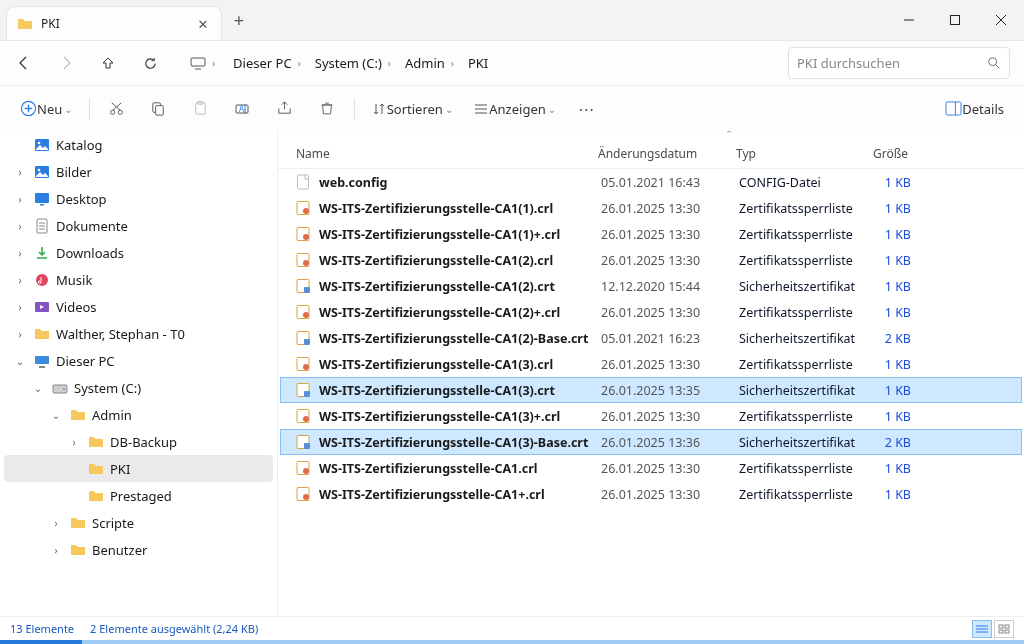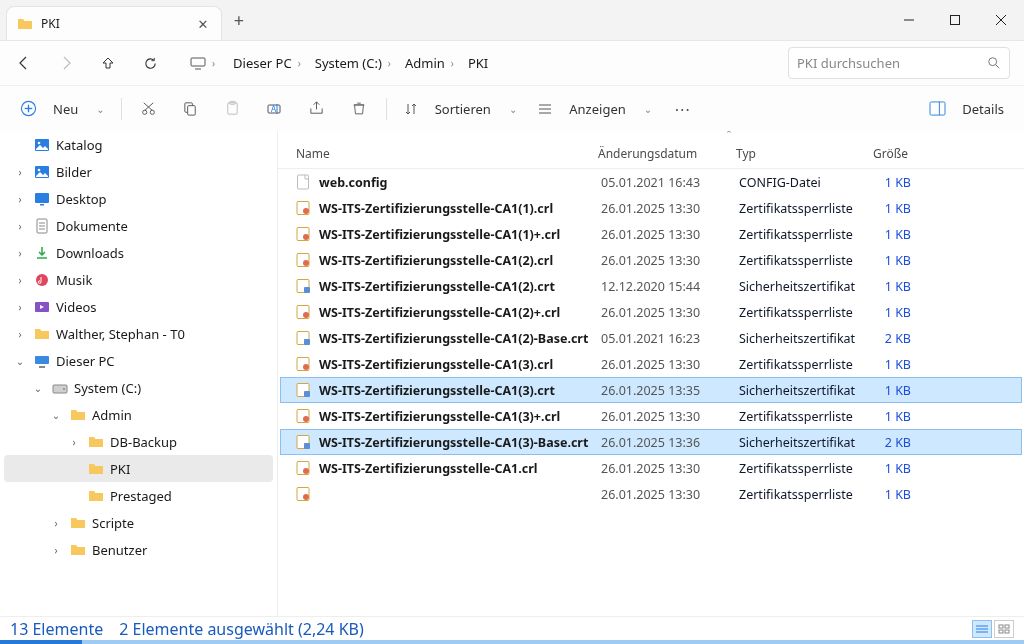"Neu" .tbtn { gap: 16px -> 0 }
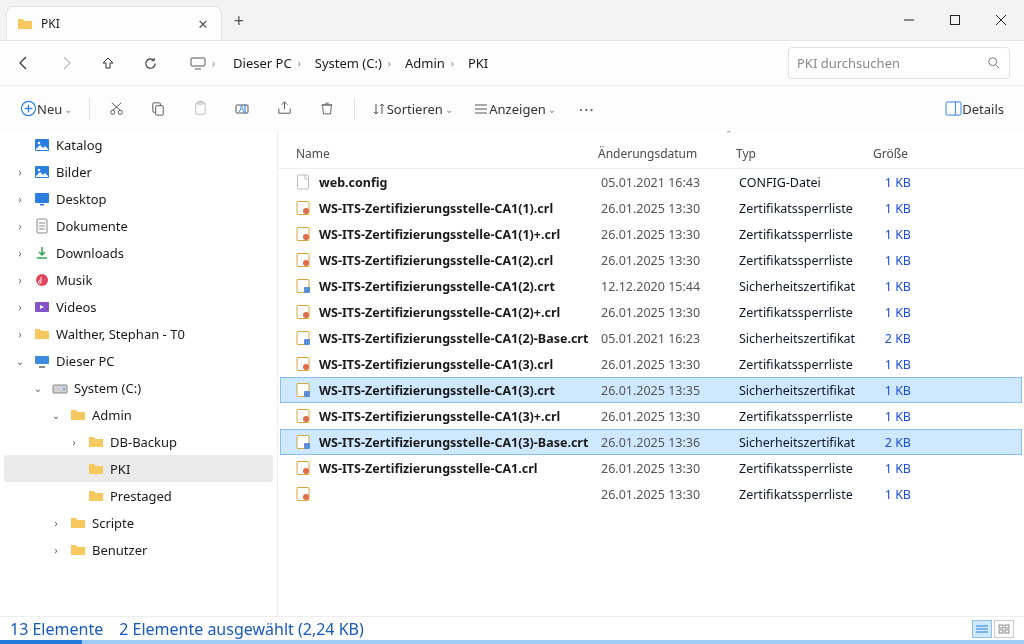"WS-ITS-Zertifizierungsstelle-CA1+.crl" span { html: none -> <span>WS-ITS-Zertifizierungsstelle-CA1+.crl</span> }
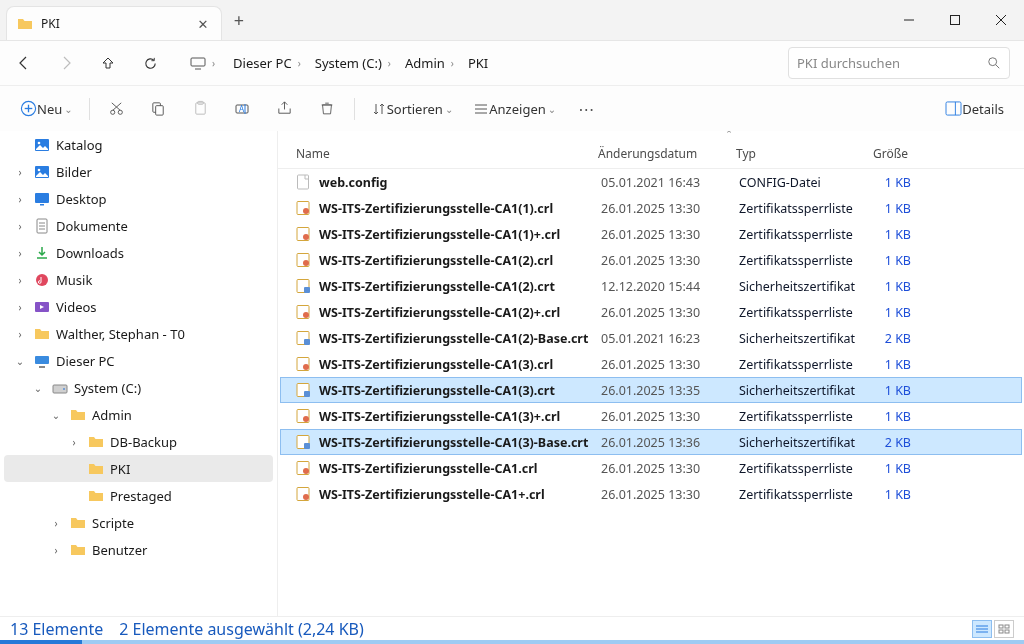"13 Elemente" .status { font-size: 16px -> 11px }
